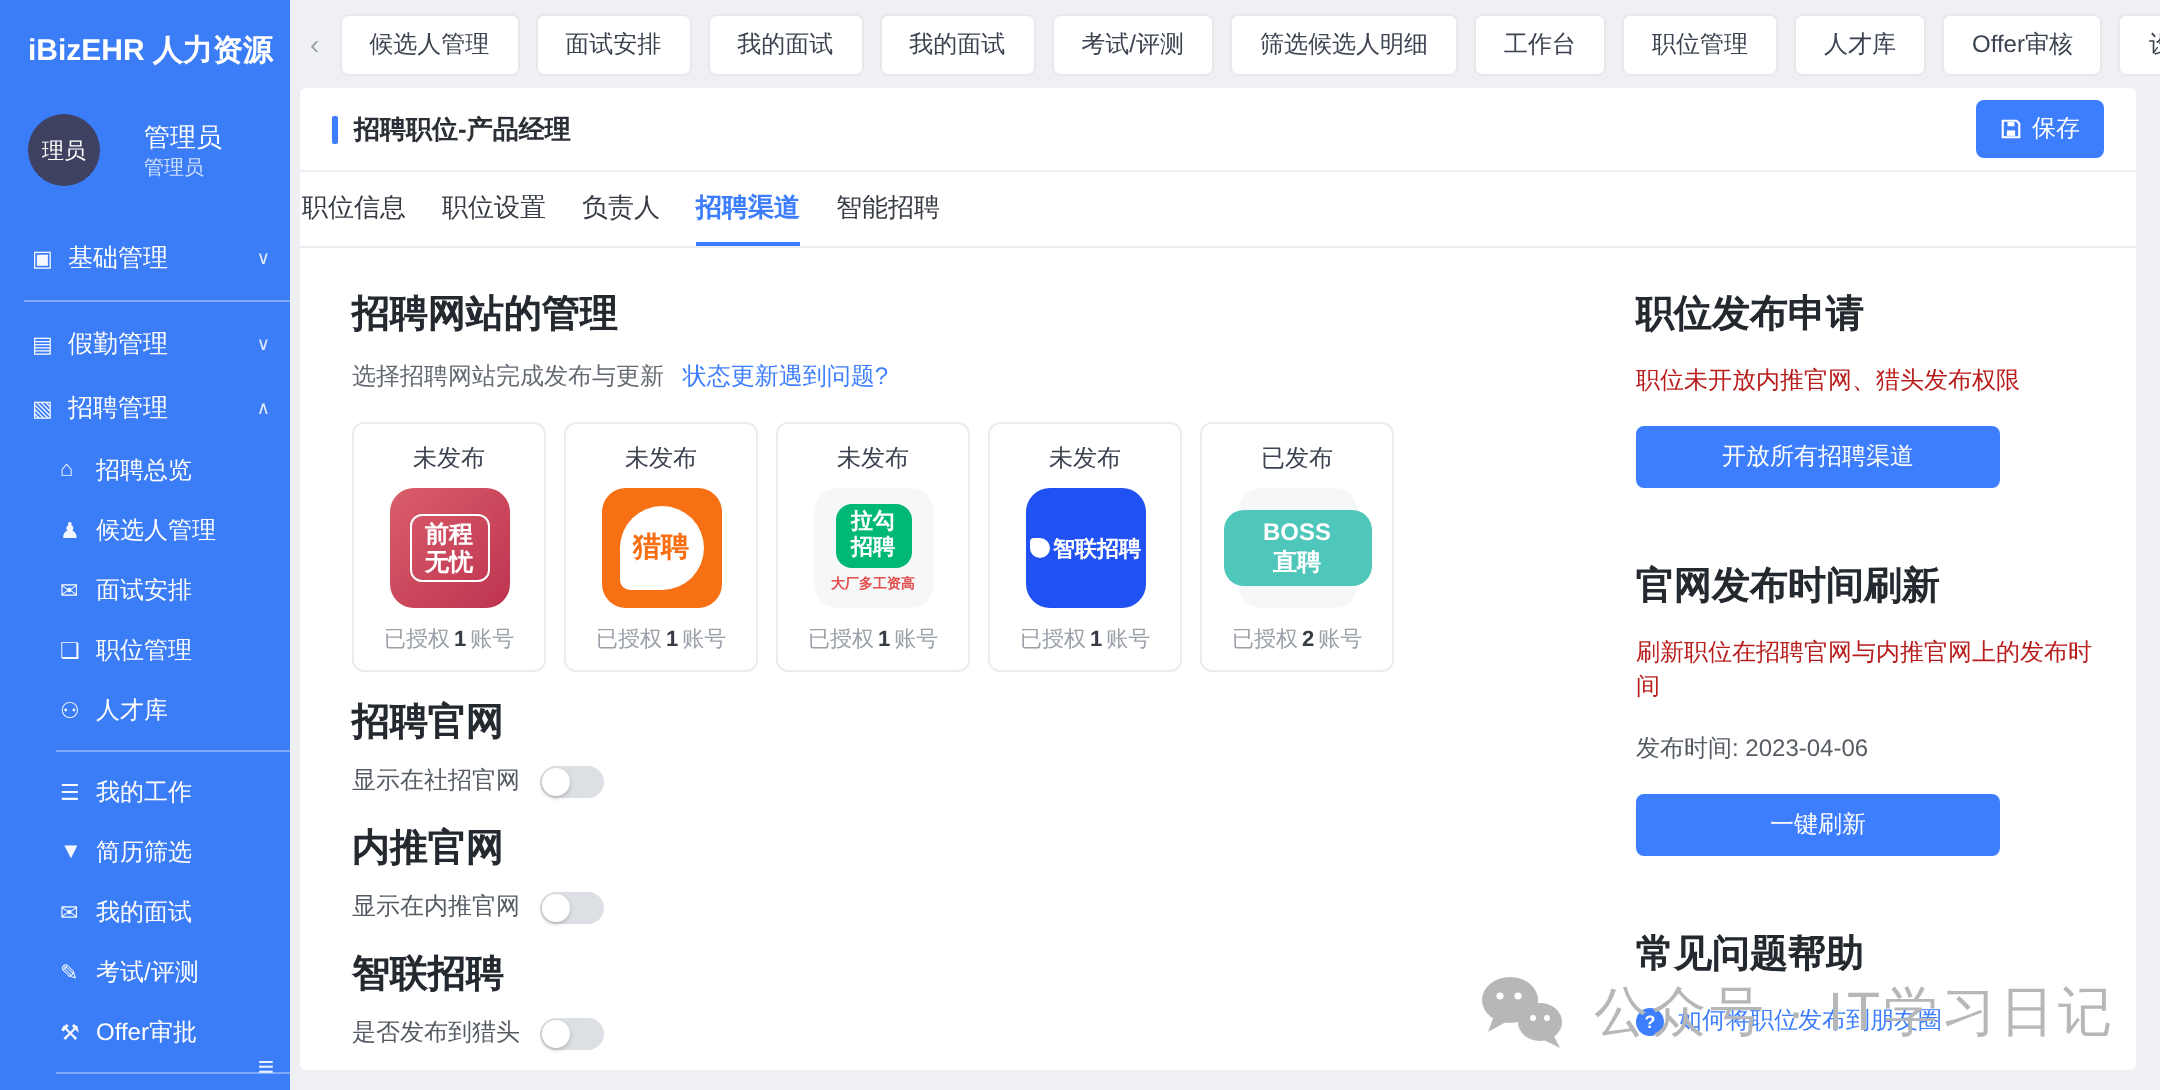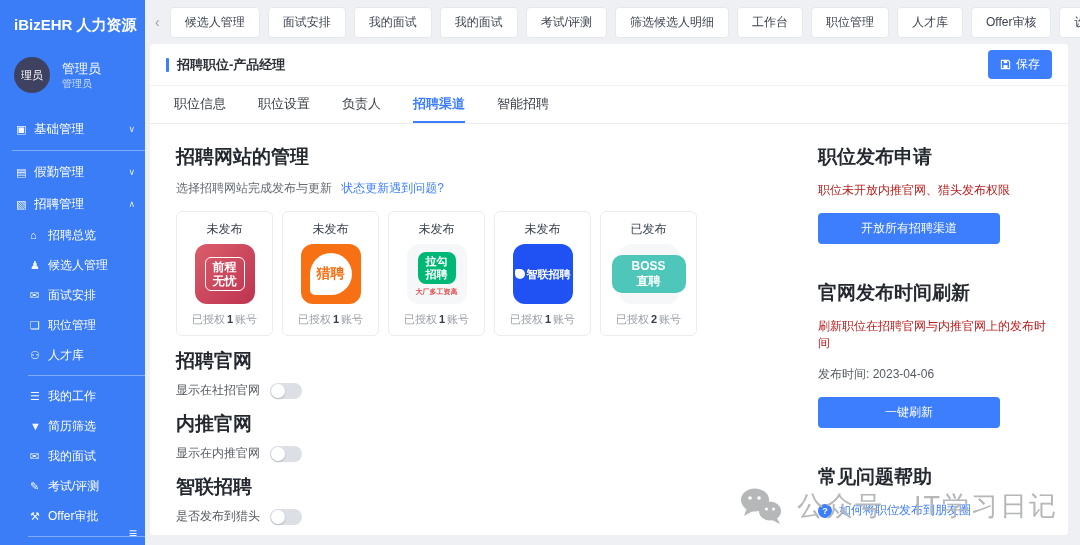"理员" .user { gap: 12px -> 22px }
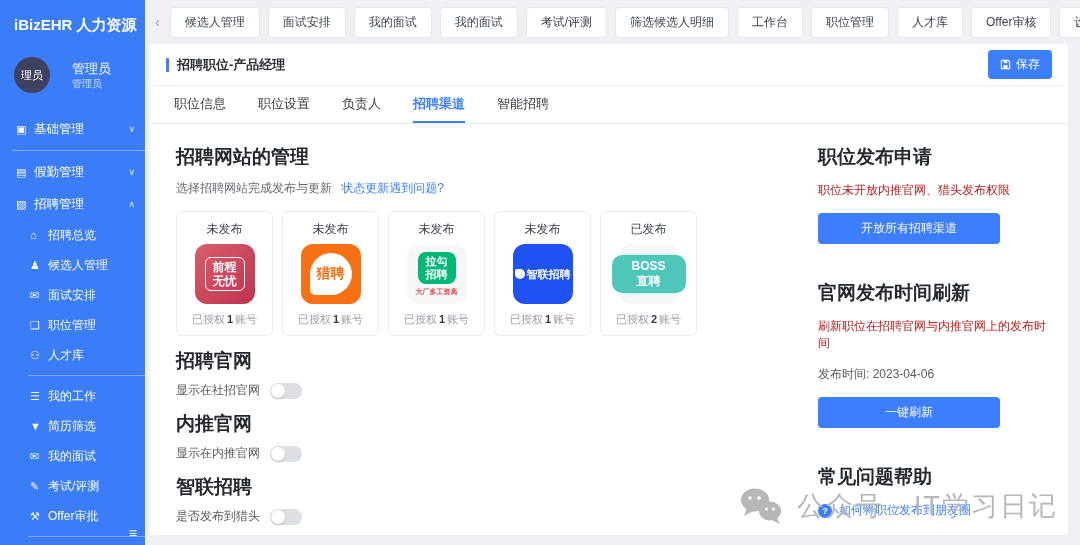"职位信息" .pagetabs { gap: 32px -> 18px; padding: 0 24px -> 0 1px }
